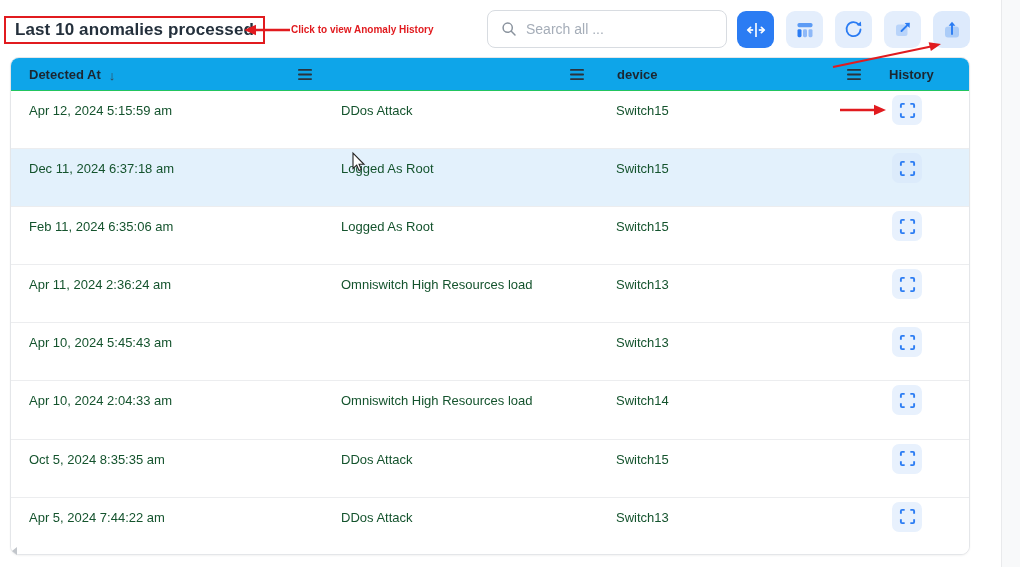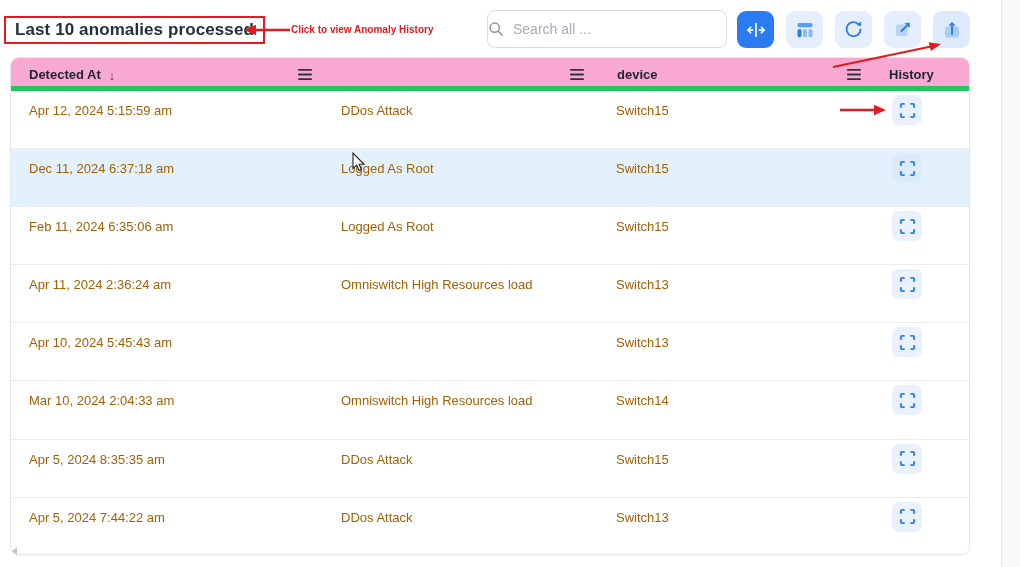"Search all ..." .search { padding-left: none -> 13px }
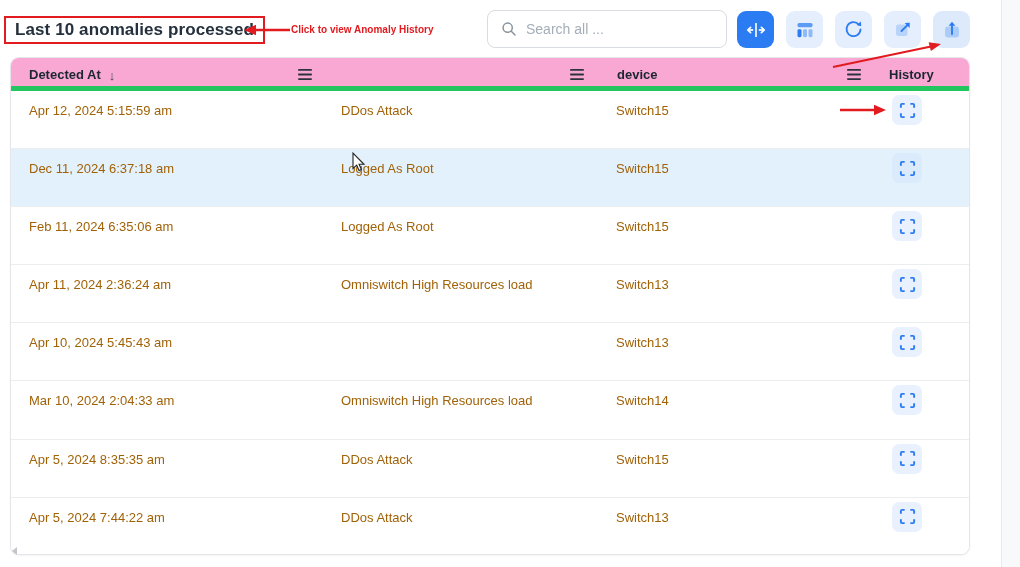"Detected At ↓" .thead { background: #f9a8d4 -> #0ea5e9; border-bottom: 5px solid #22c55e -> 1px solid #22c55e }
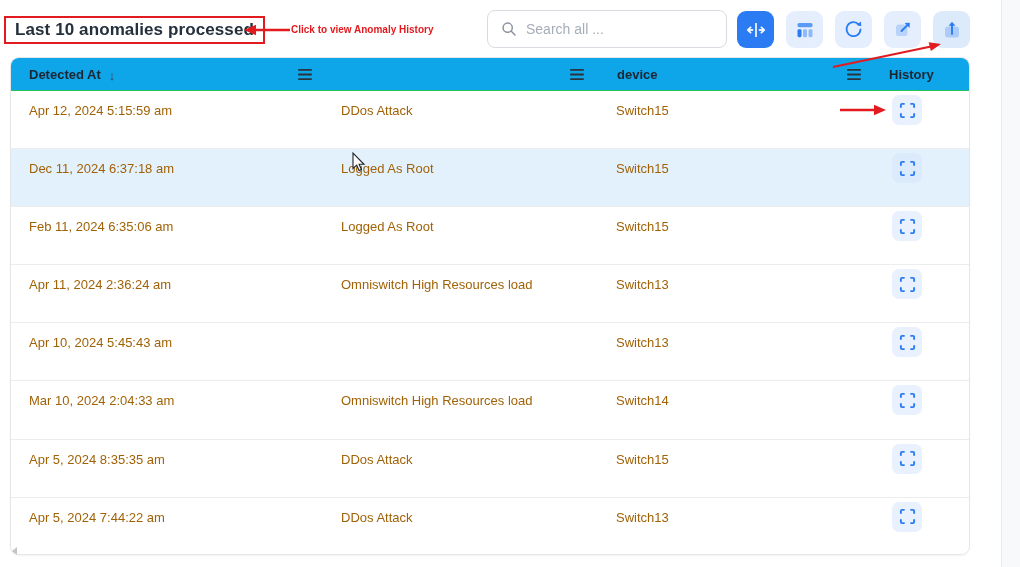"Apr 12, 2024 5:15:59 am" .cell { color: #a16207 -> #14532d }
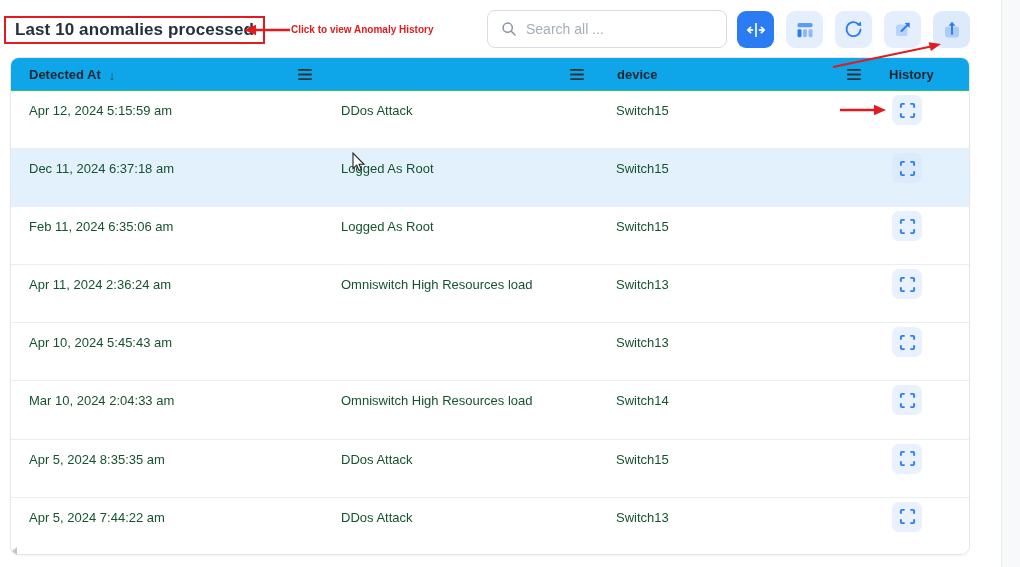"Mar 10, 2024 2:04:33 am" span.cell { text: Mar -> Apr }
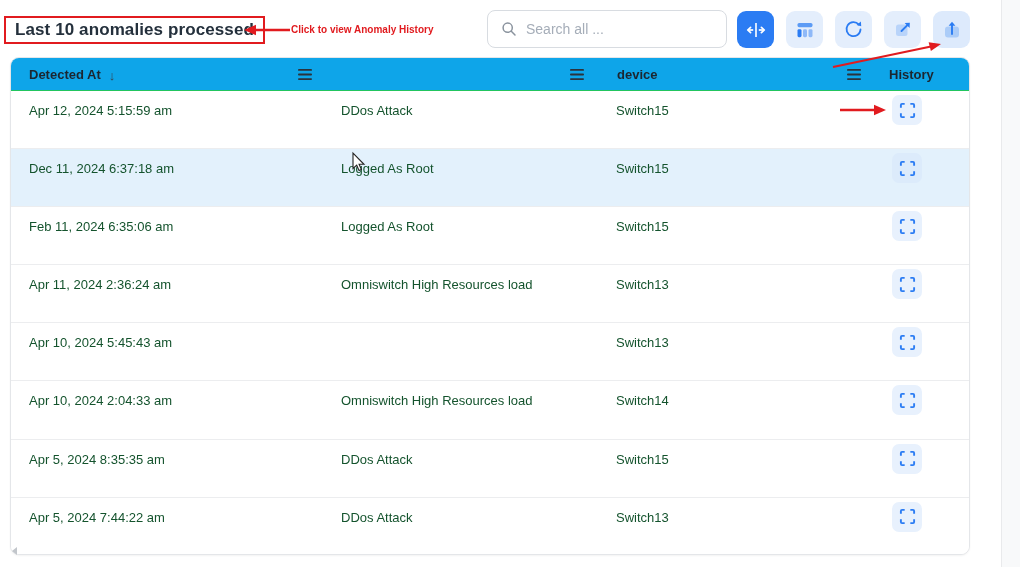"Apr 5, 2024 8:35:35 am" span.cell { text: Apr -> Oct }
